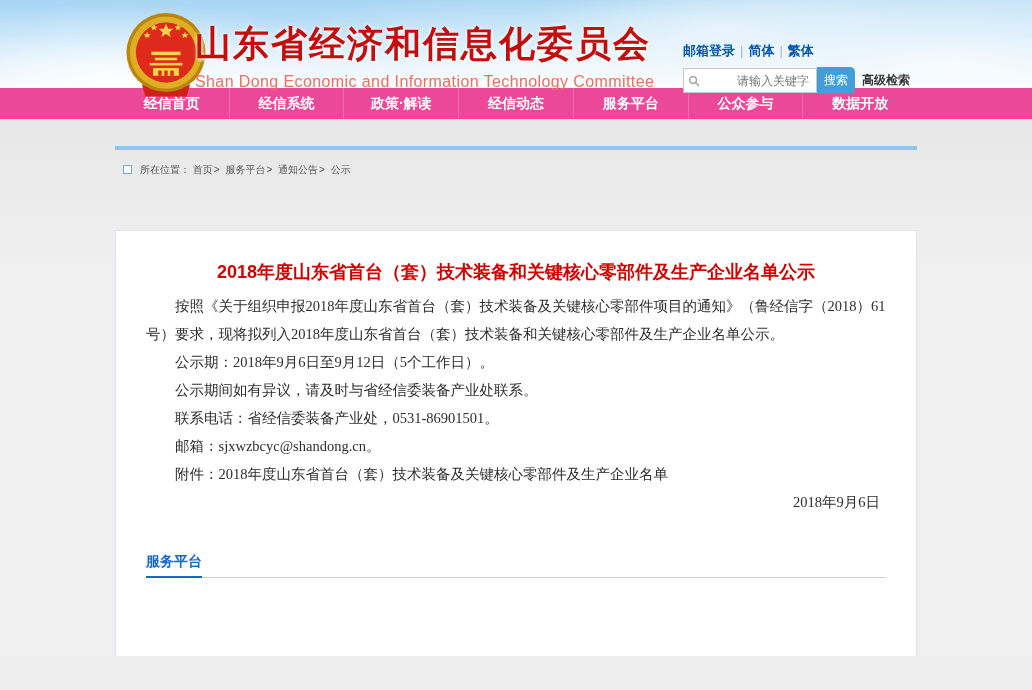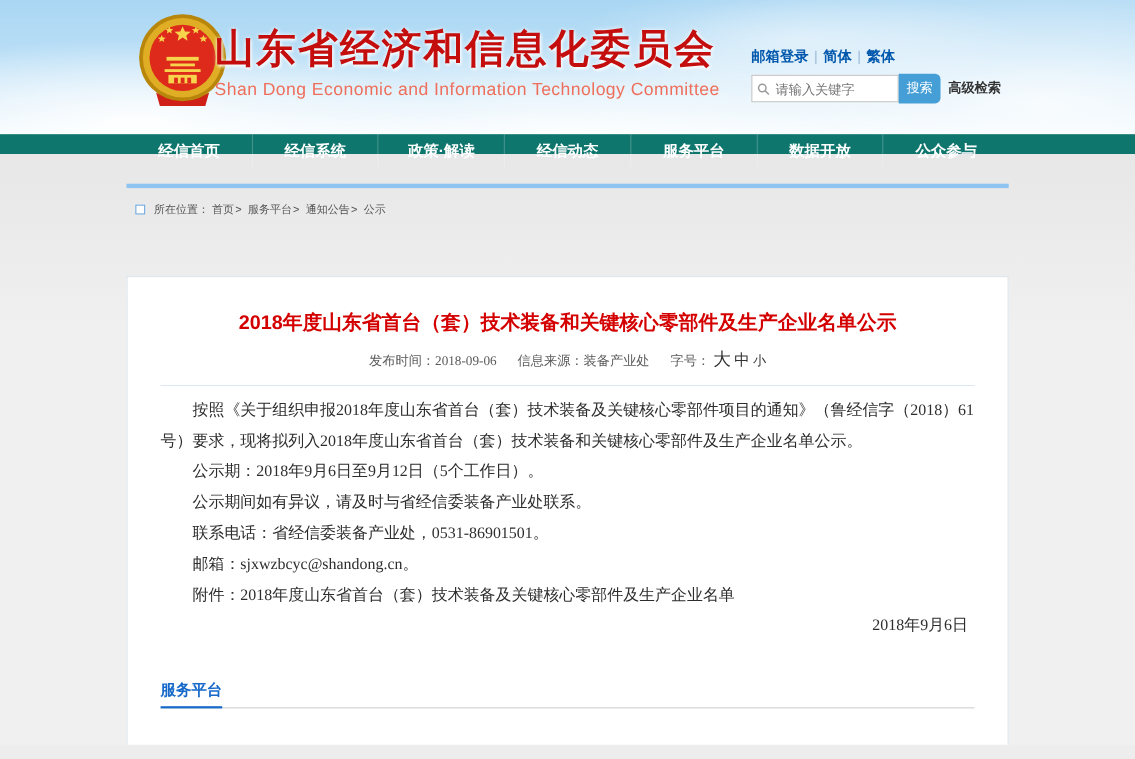"山东省经济和信息化委员会" .sky { height: 122px -> 88px }
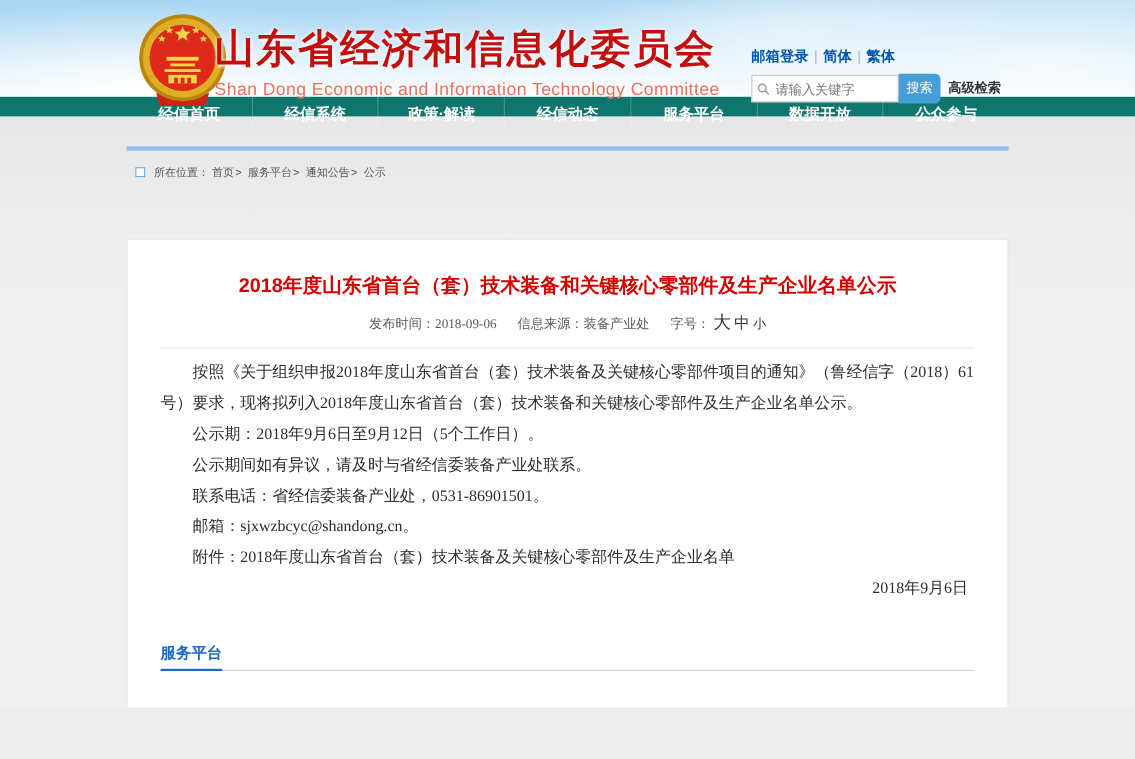"请输入关键字" .search-box { gap: none -> 32px }
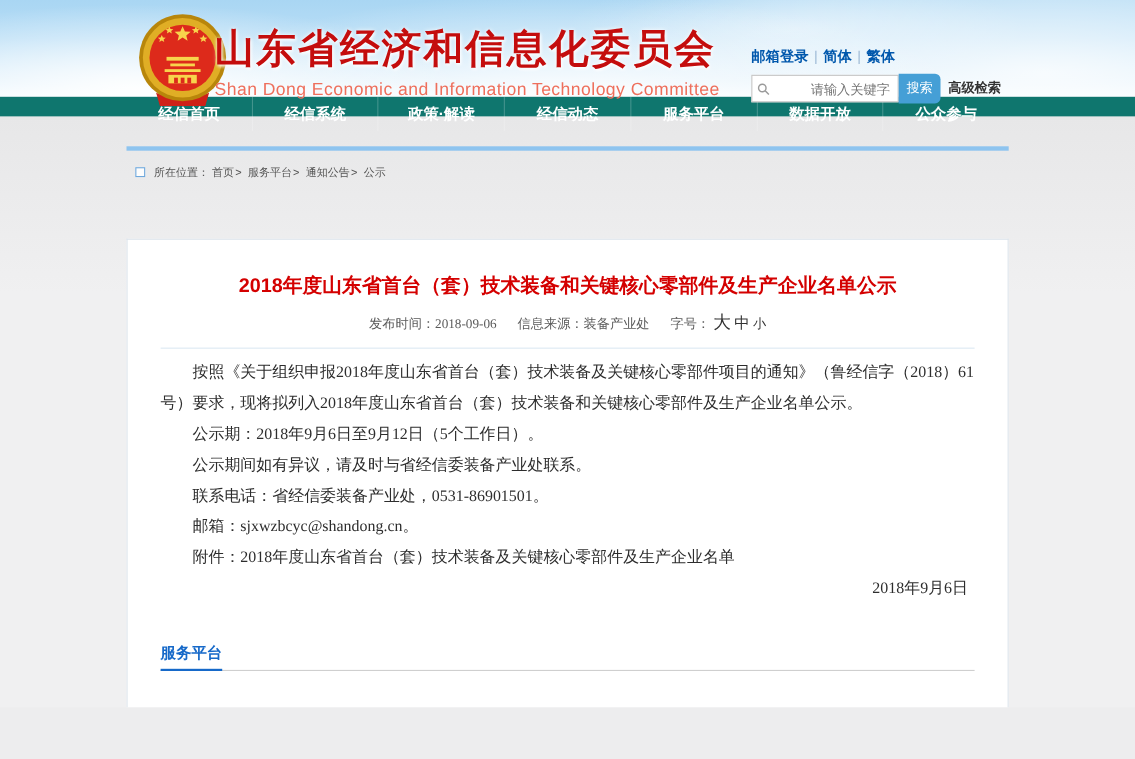"经信首页" .nav-strip { background: #0f766e -> #ec4899; height: 18px -> 31px }
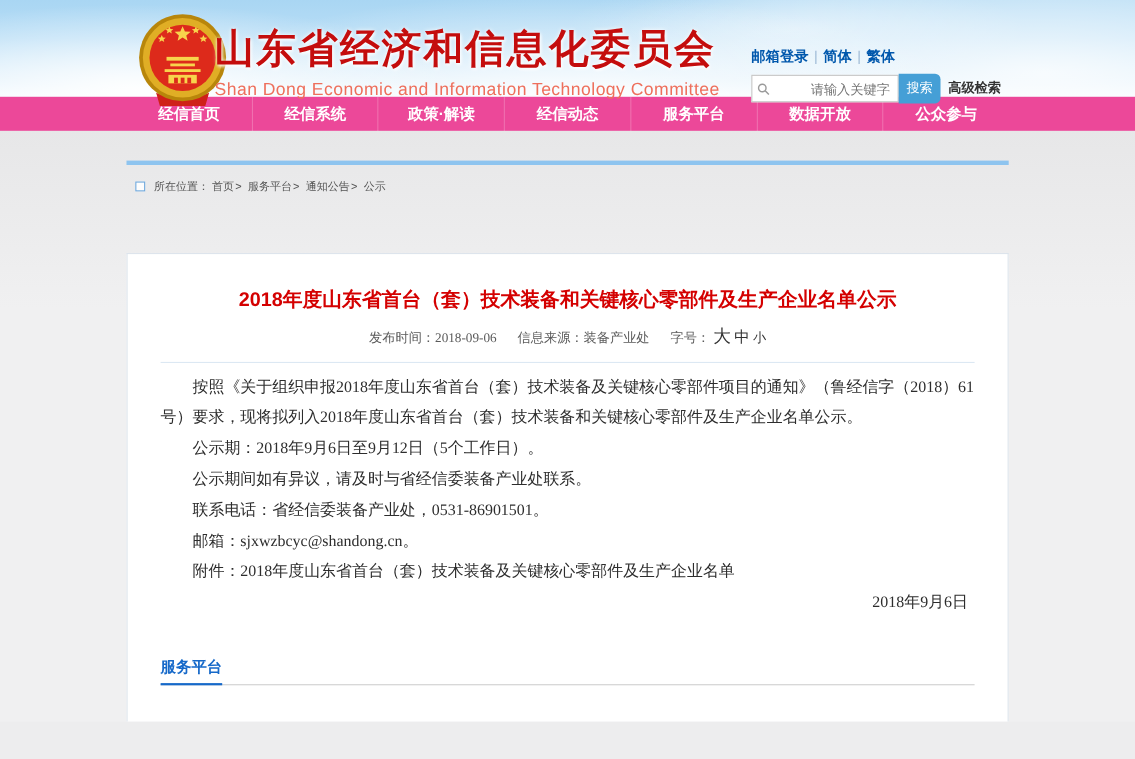"数据开放" a.nav-item { order: before "公众参与" -> after "公众参与" }
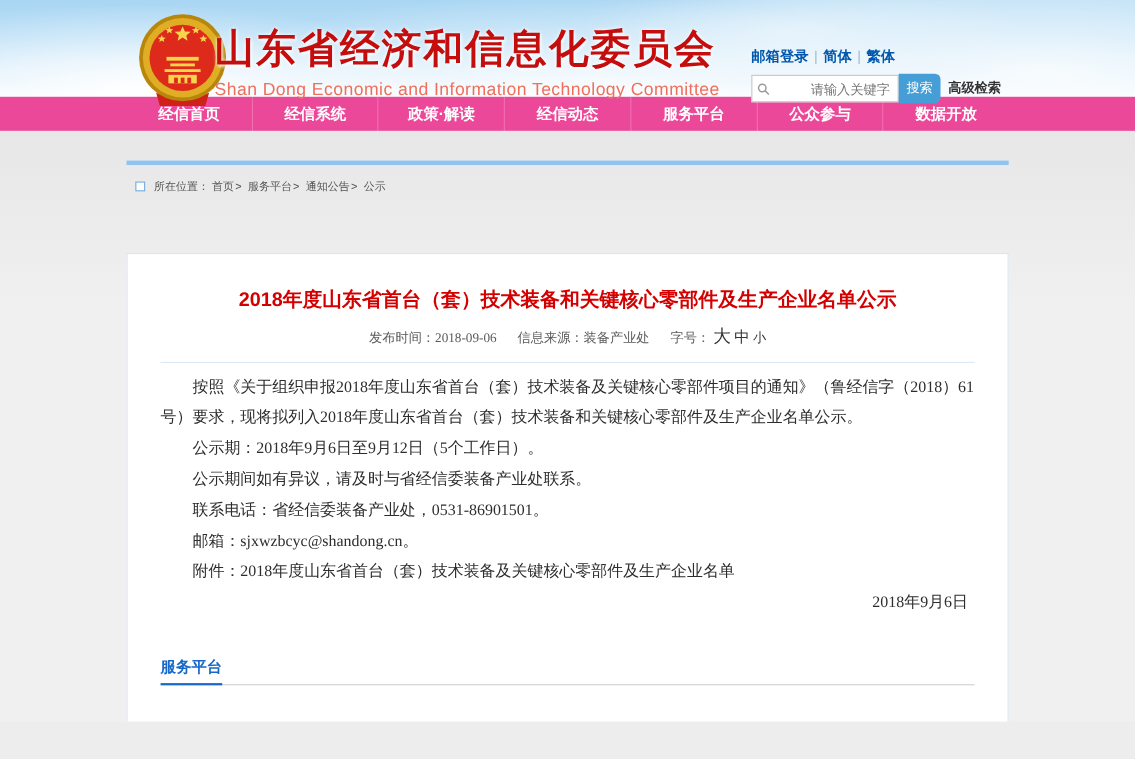"发布时间：2018-09-06 信息来源：装备产业处 字号： 大 中" div.meta { html: <div> <span><span>发布时间：</span><span>2018-09-06</span></span> <span><span>信息来源：</span><span>装备产业处</span></span> <span><span>字号：</span><span>大</span><span>中</span><span>小</span></span> </div> -> none }
